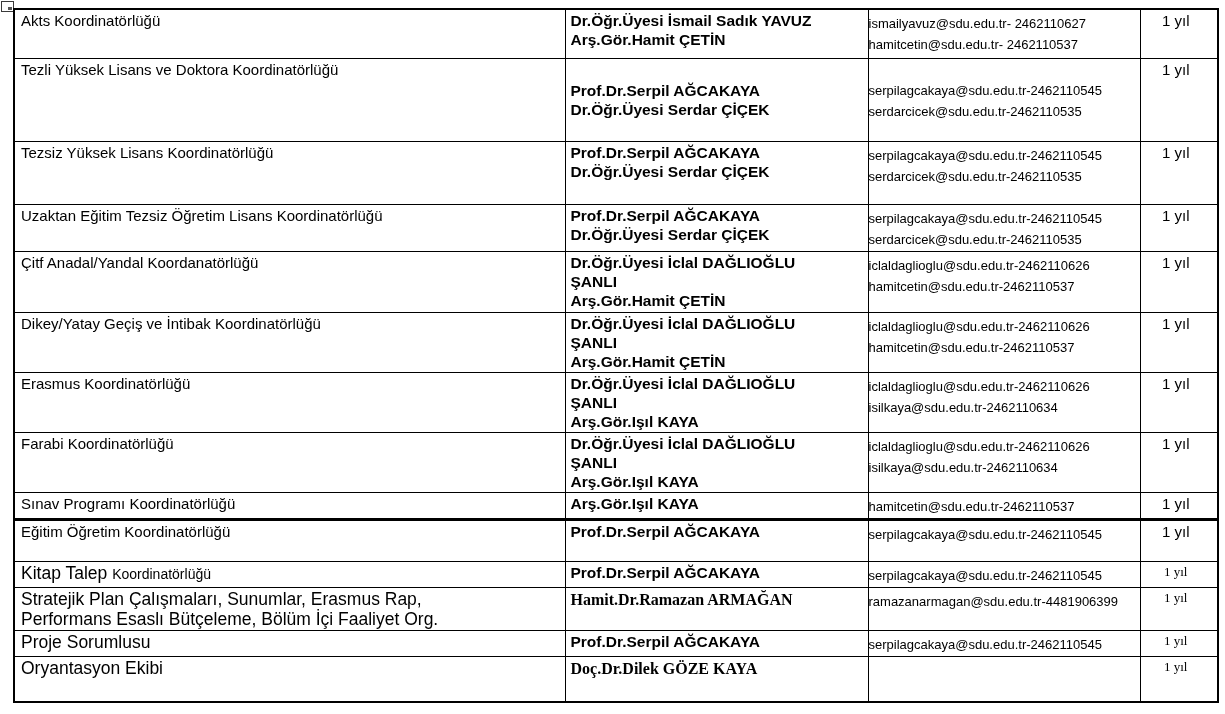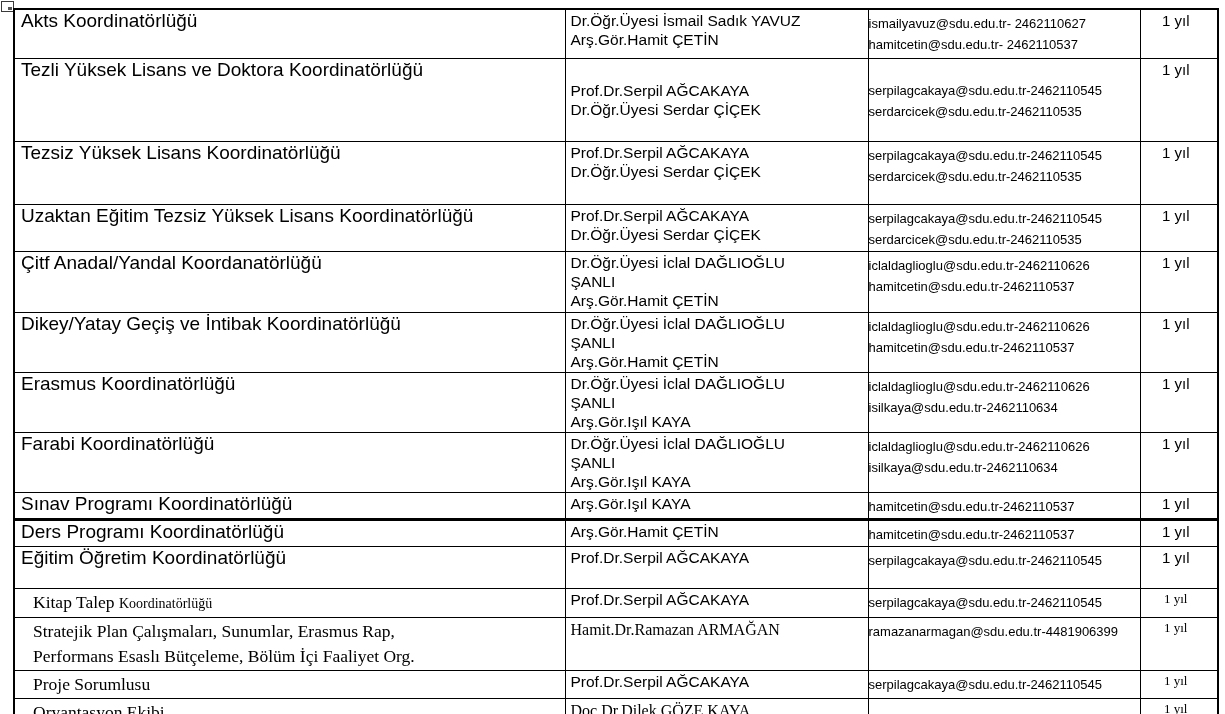"Akts Koordinatörlüğü" .cell-title { font-size: 19px -> 15px }
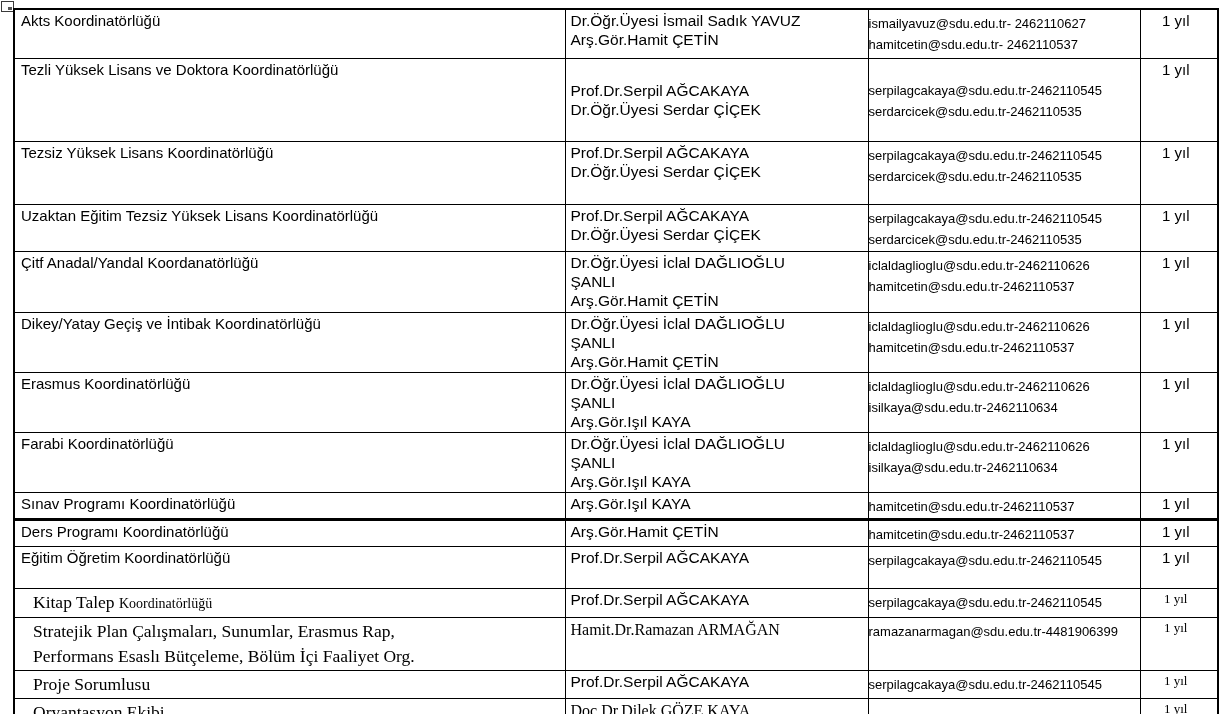"Dr.Öğr.Üyesi İsmail Sadık YAVUZ" .cell-people { font-weight: none -> bold }
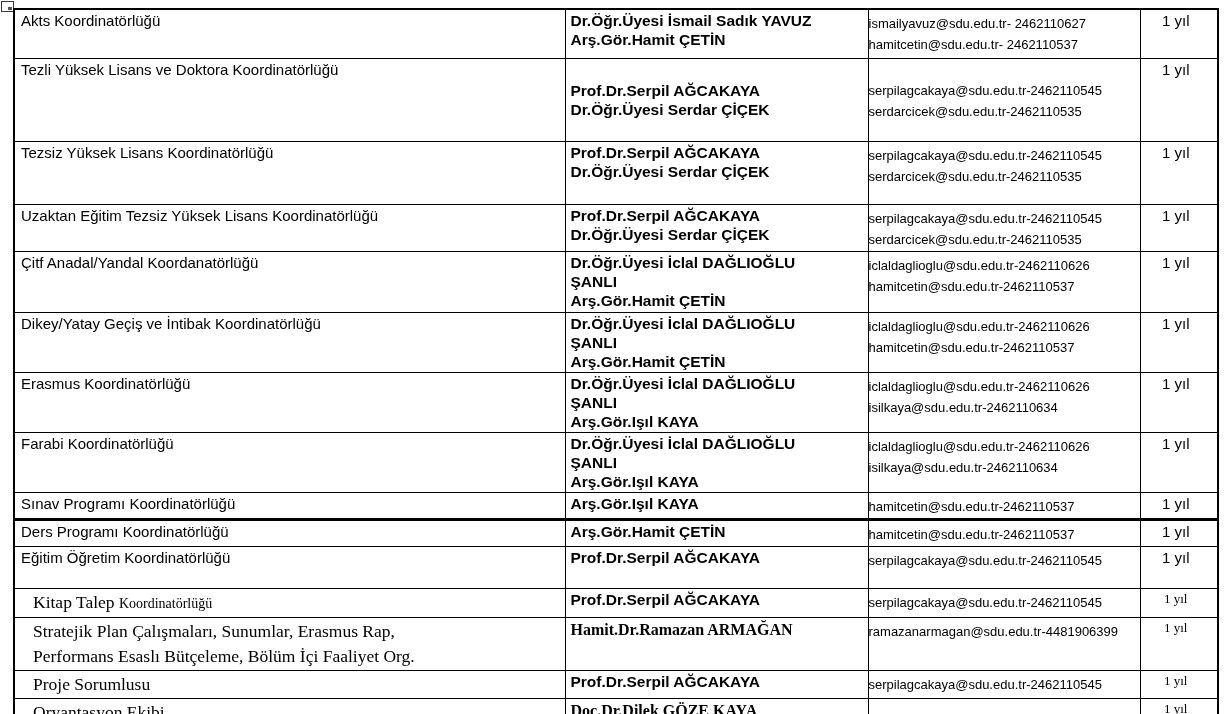"Uzaktan Eğitim Tezsiz Yüksek Lisans" div.line { text: Yüksek -> Öğretim }
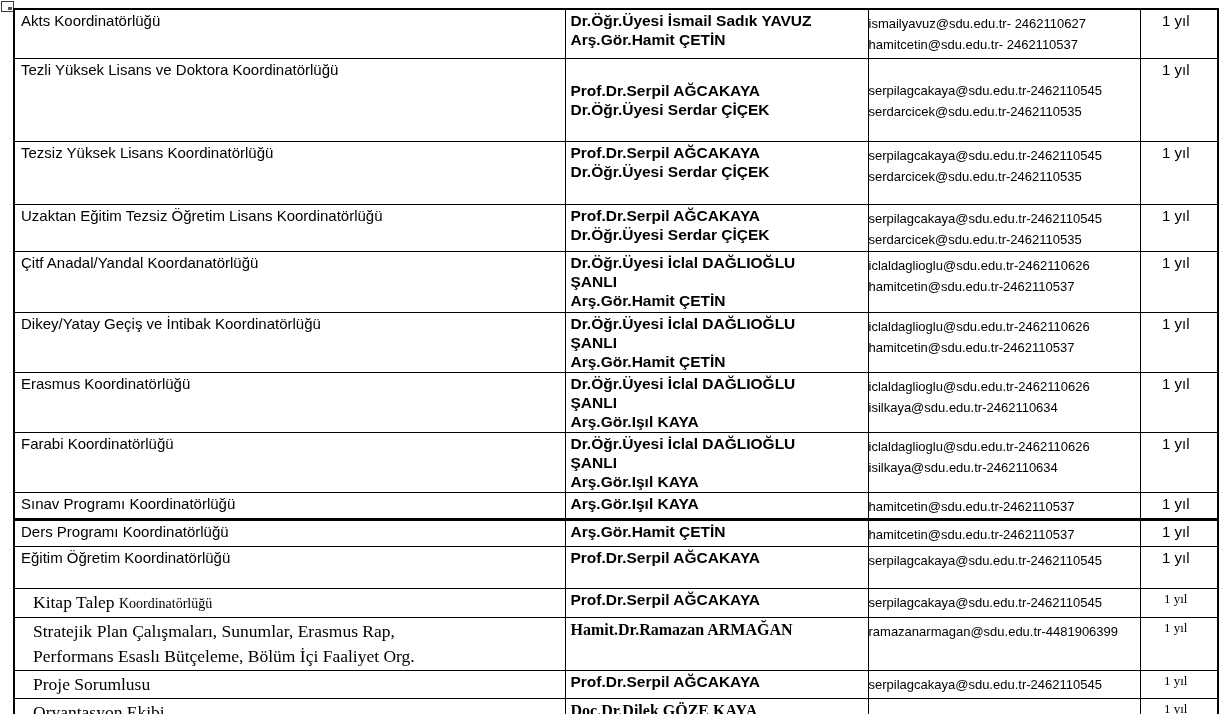"Ders Programı Koordinatörlüğü" tr { html: <tr> <td> <div>Ders Programı Koordinatörlüğü</div> </td> <td> <div>Arş.Gör.Hamit ÇETİN</div> </td> <td> <div>hamitcetin@sdu.edu.tr-2462110537</div> </td> <td>1 yıl</td> </tr> -> none }
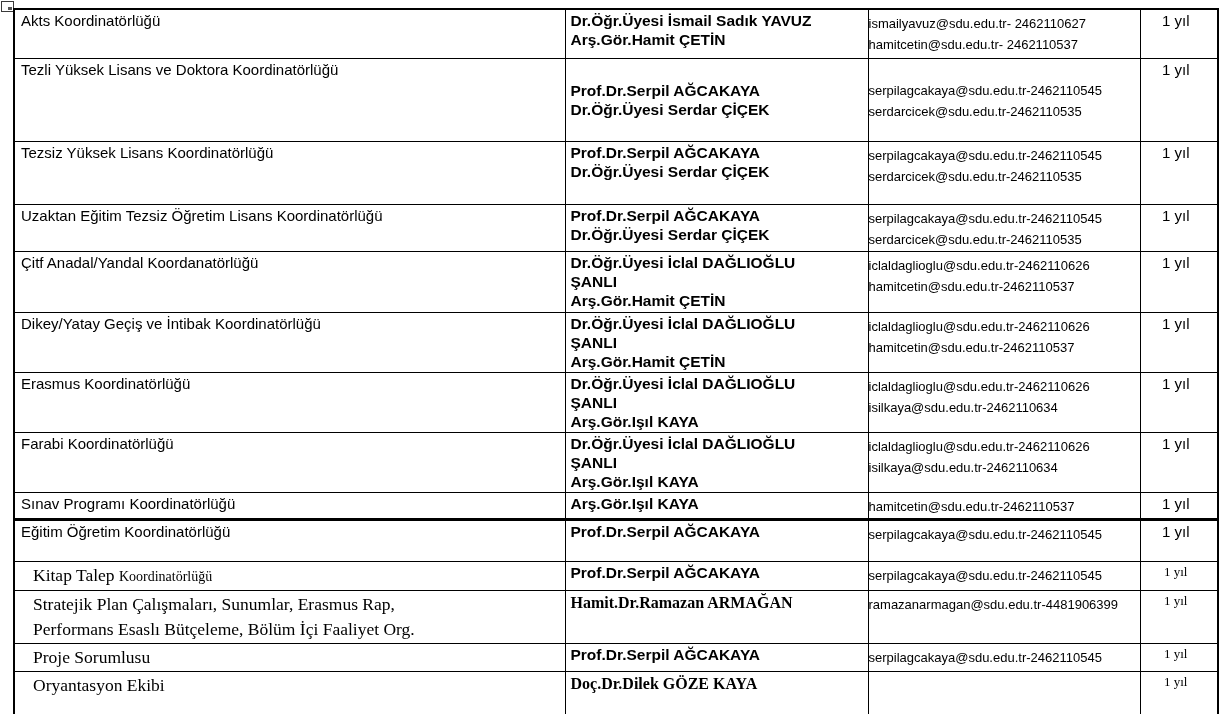"Kitap Talep Koordinatörlüğü" .cell-title.large { font-family: Liberation Serif, serif -> none; line-height: 25px -> 20px; padding-left: 18px -> 6px }
